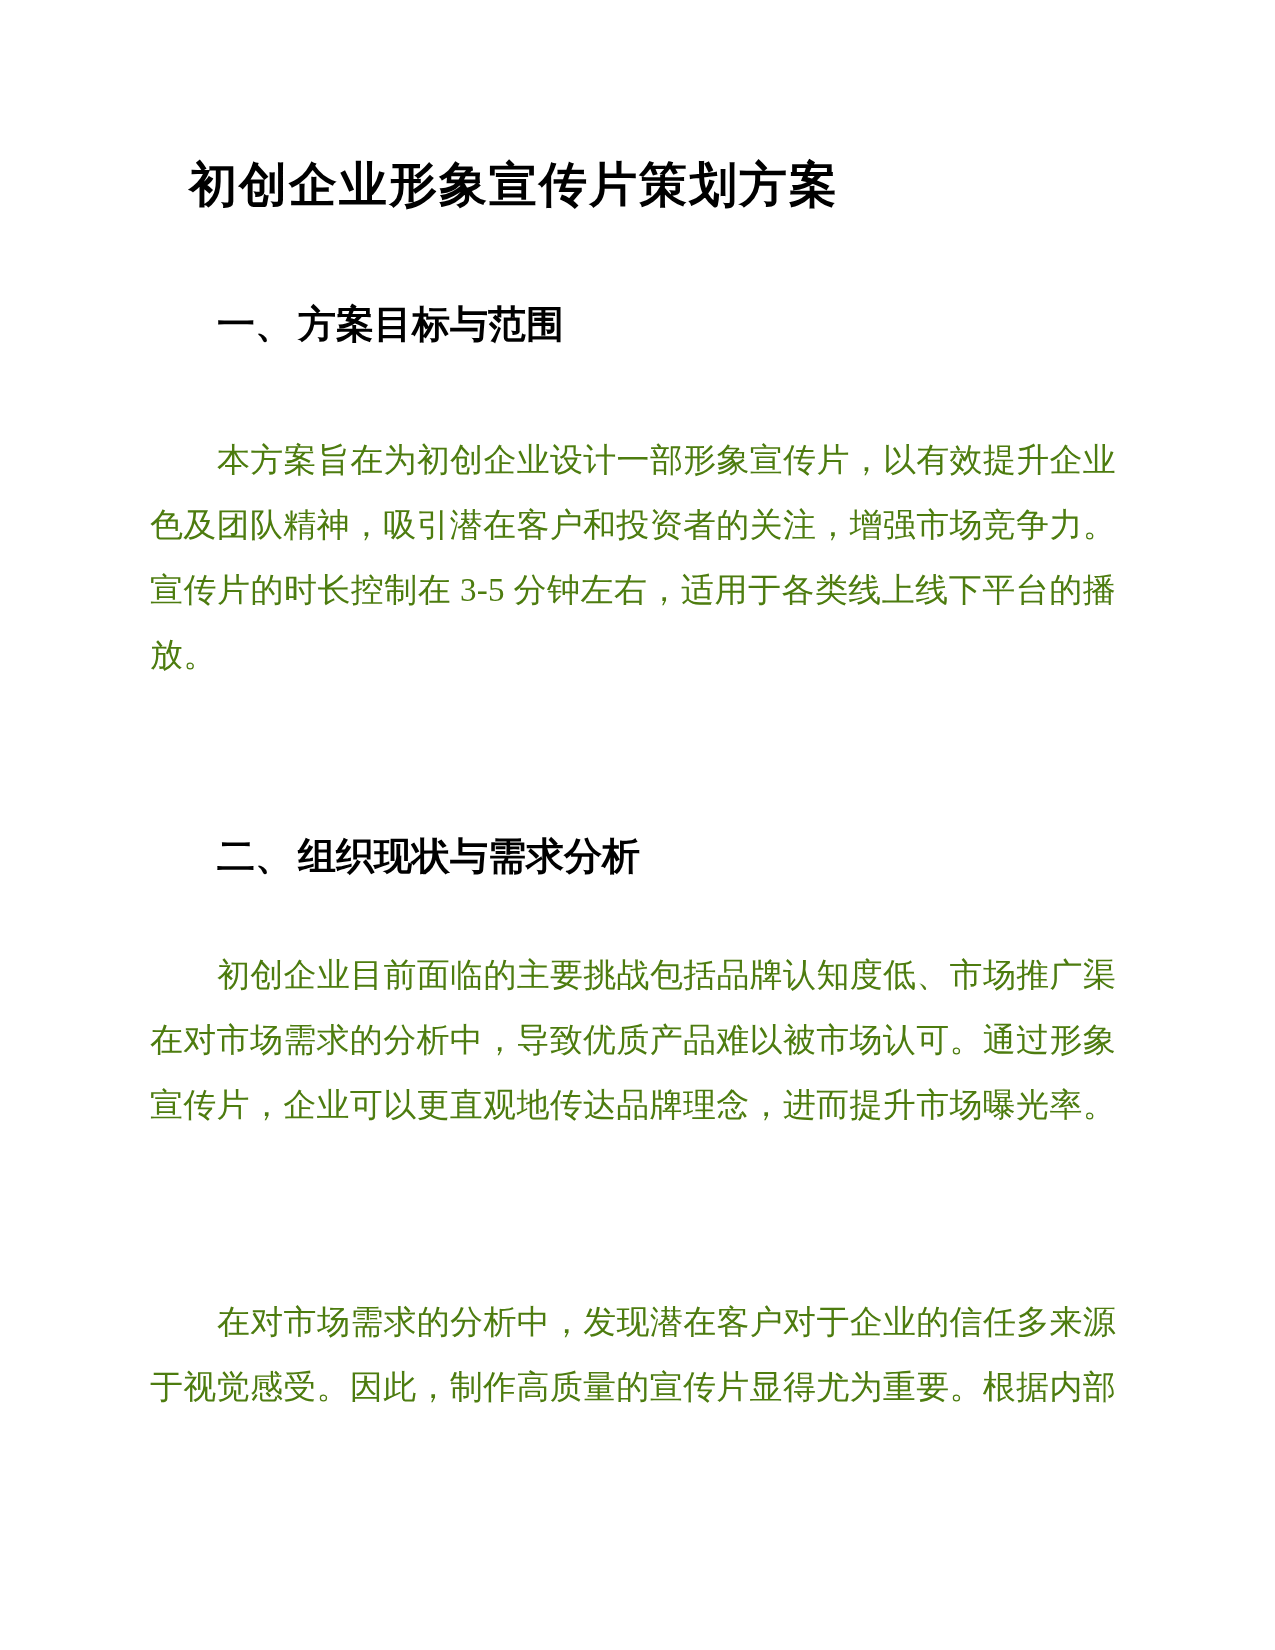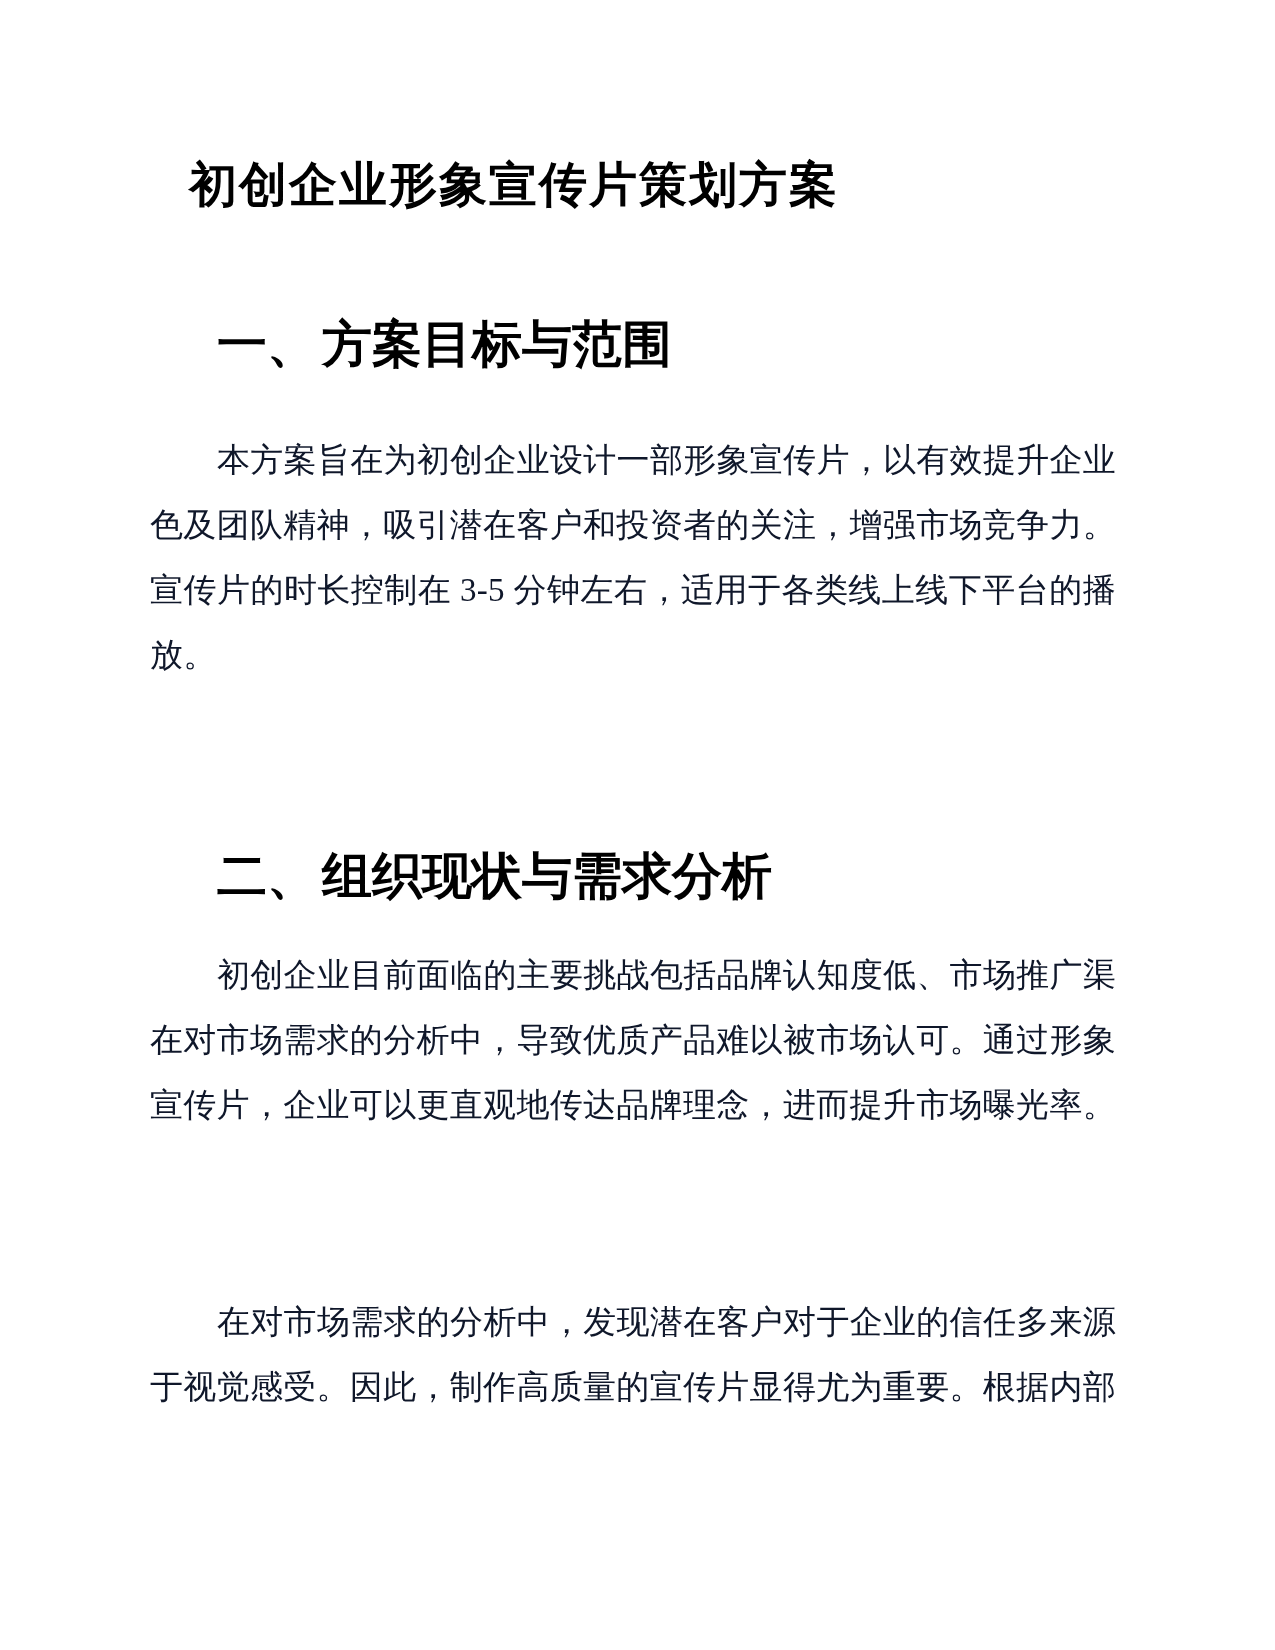"一、方案目标与范围" .heading { font-size: 50px -> 38px; margin-top: 20px -> none }
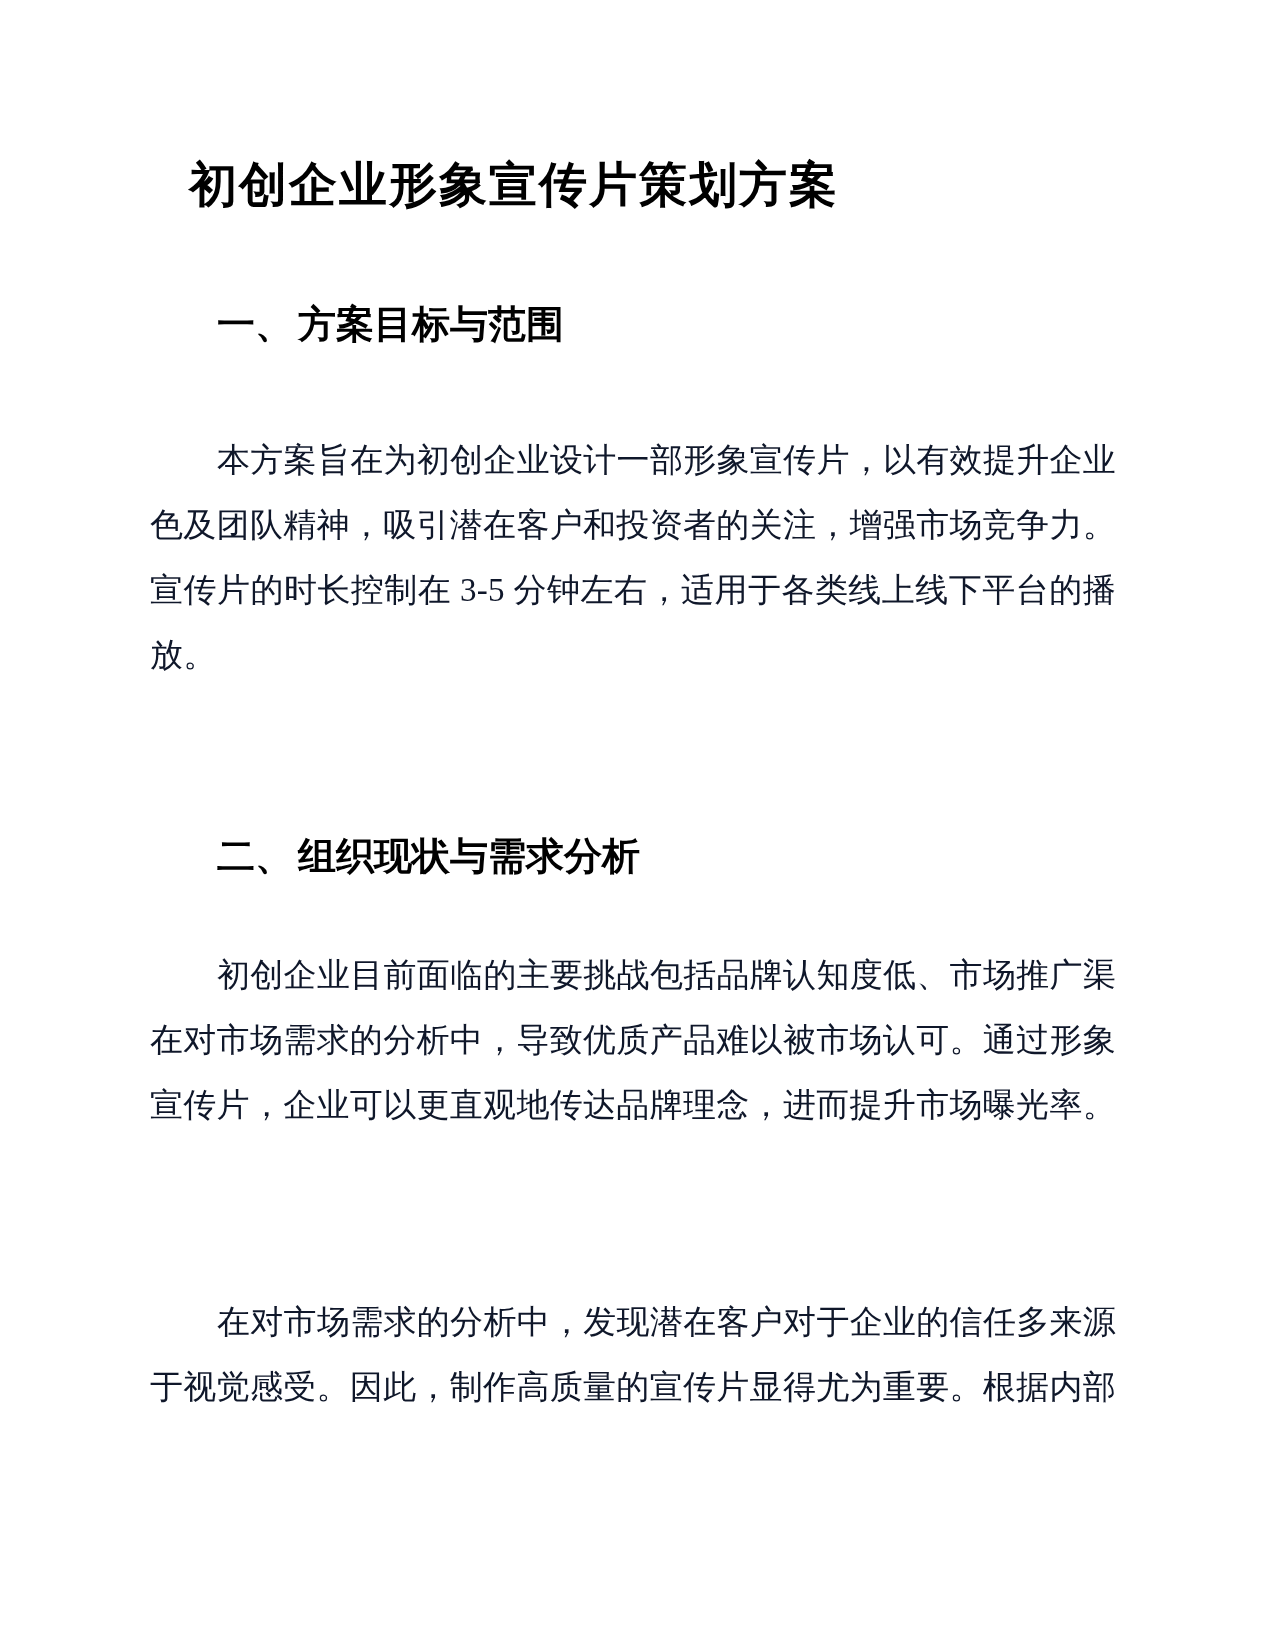"本方案旨在为初创企业设计一部形象宣传片，以有效提升企业" .para { color: #0f172a -> #4d7c0f }
